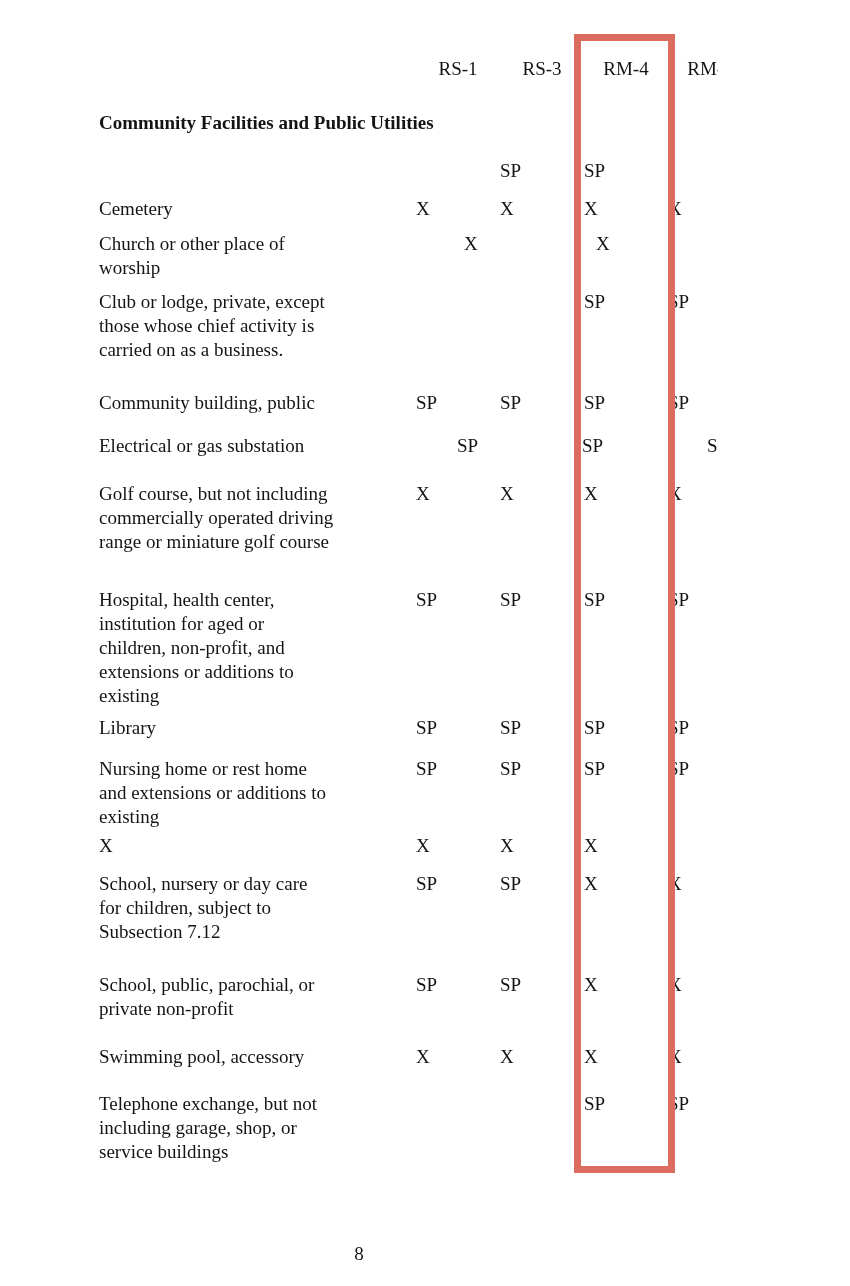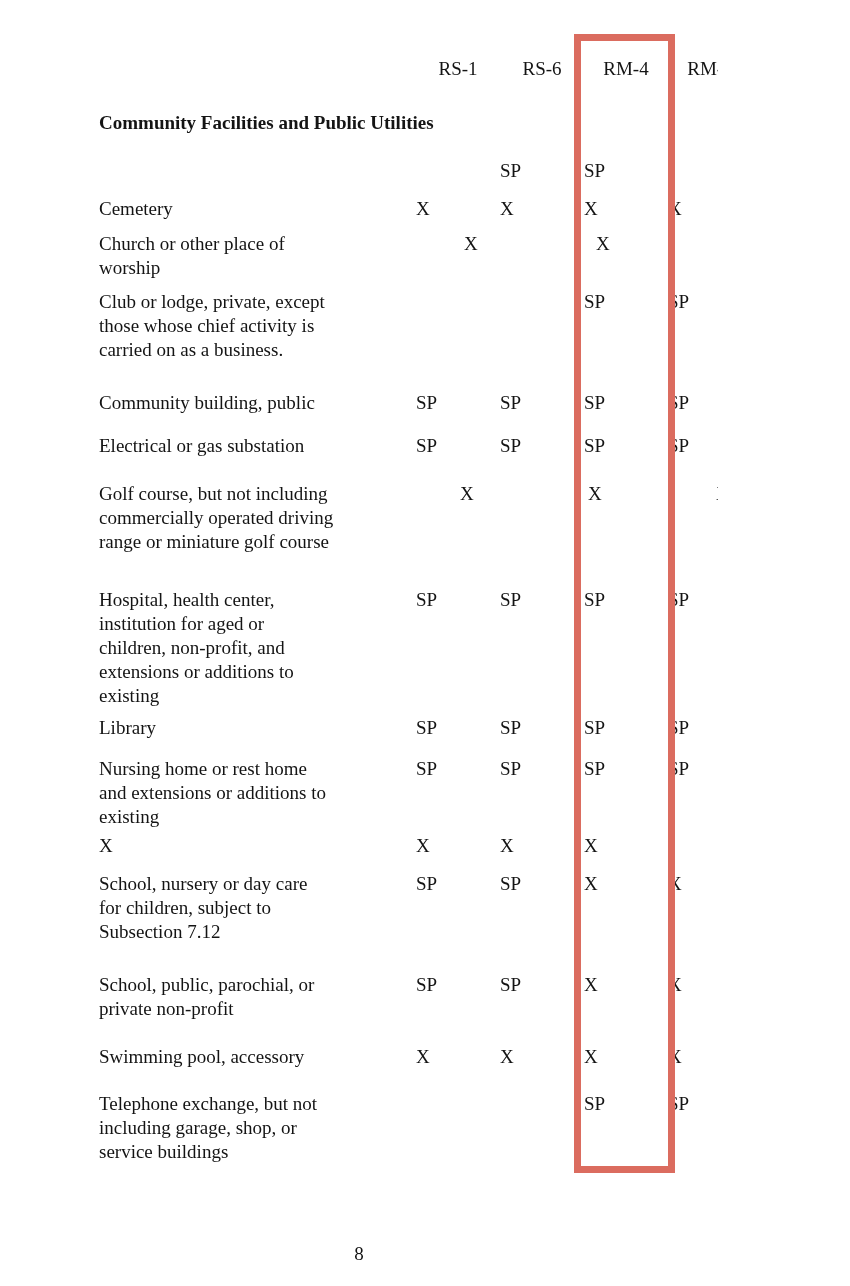"RS-6" div.header-cell { text: RS-6 -> RS-3 }
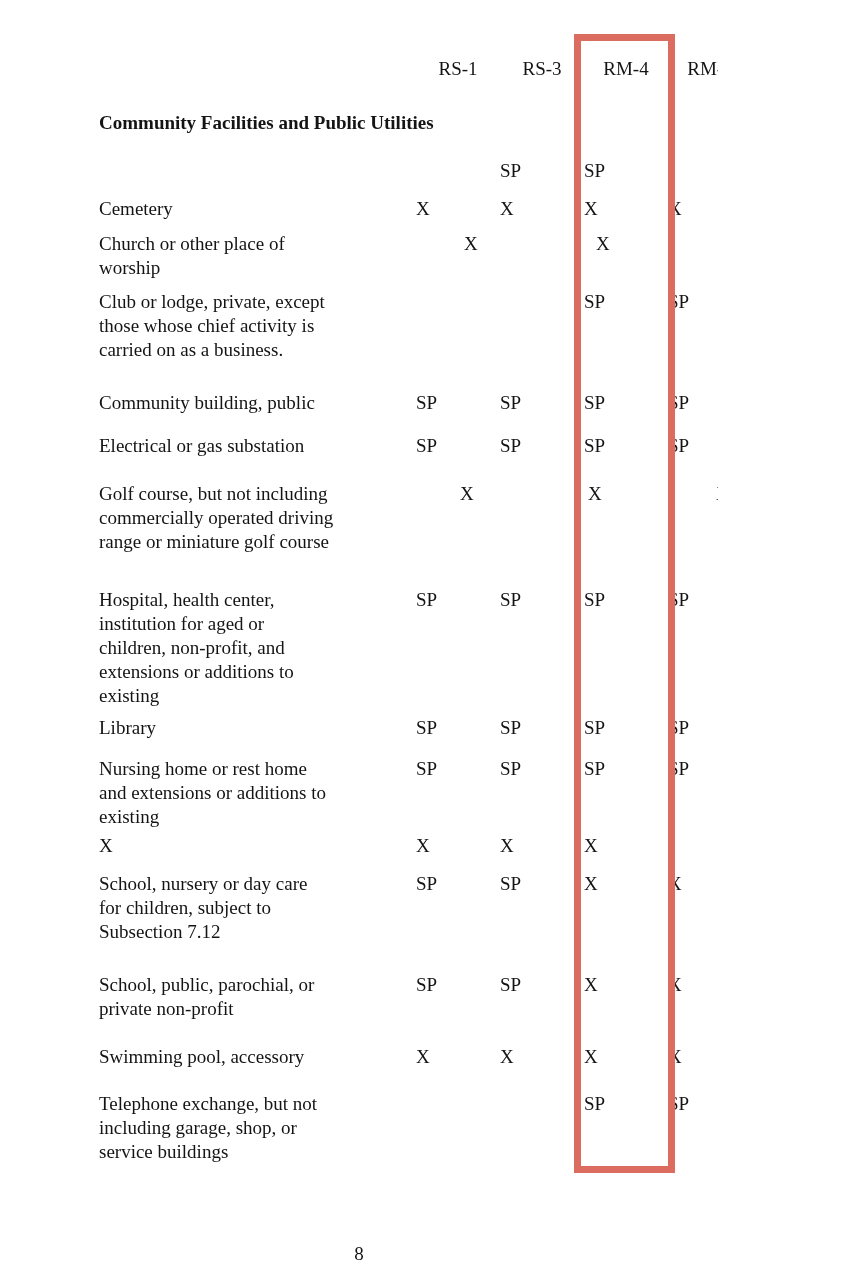"Electrical or gas substation" div.grid-row { gap: none -> 41px }
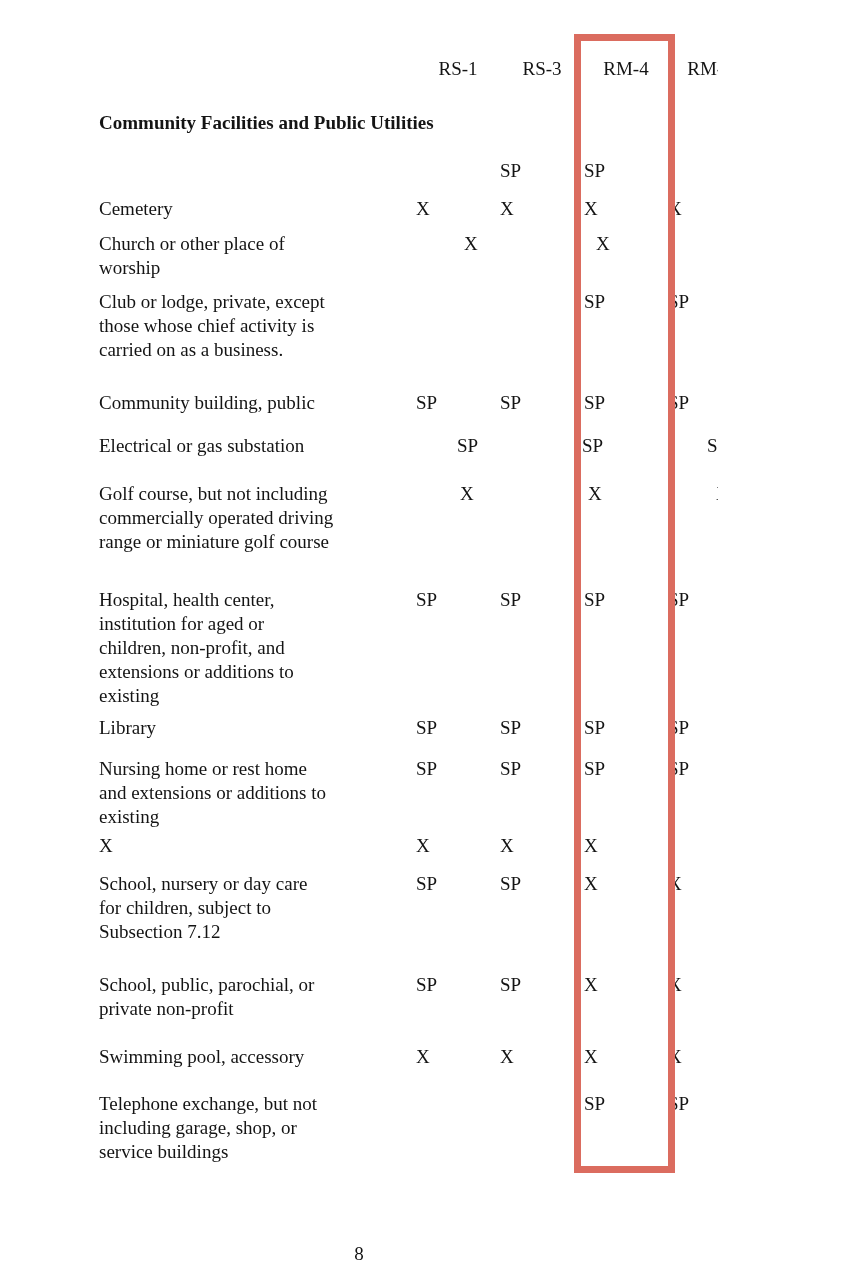"Golf course, but not including" div.grid-row { gap: 44px -> none }
